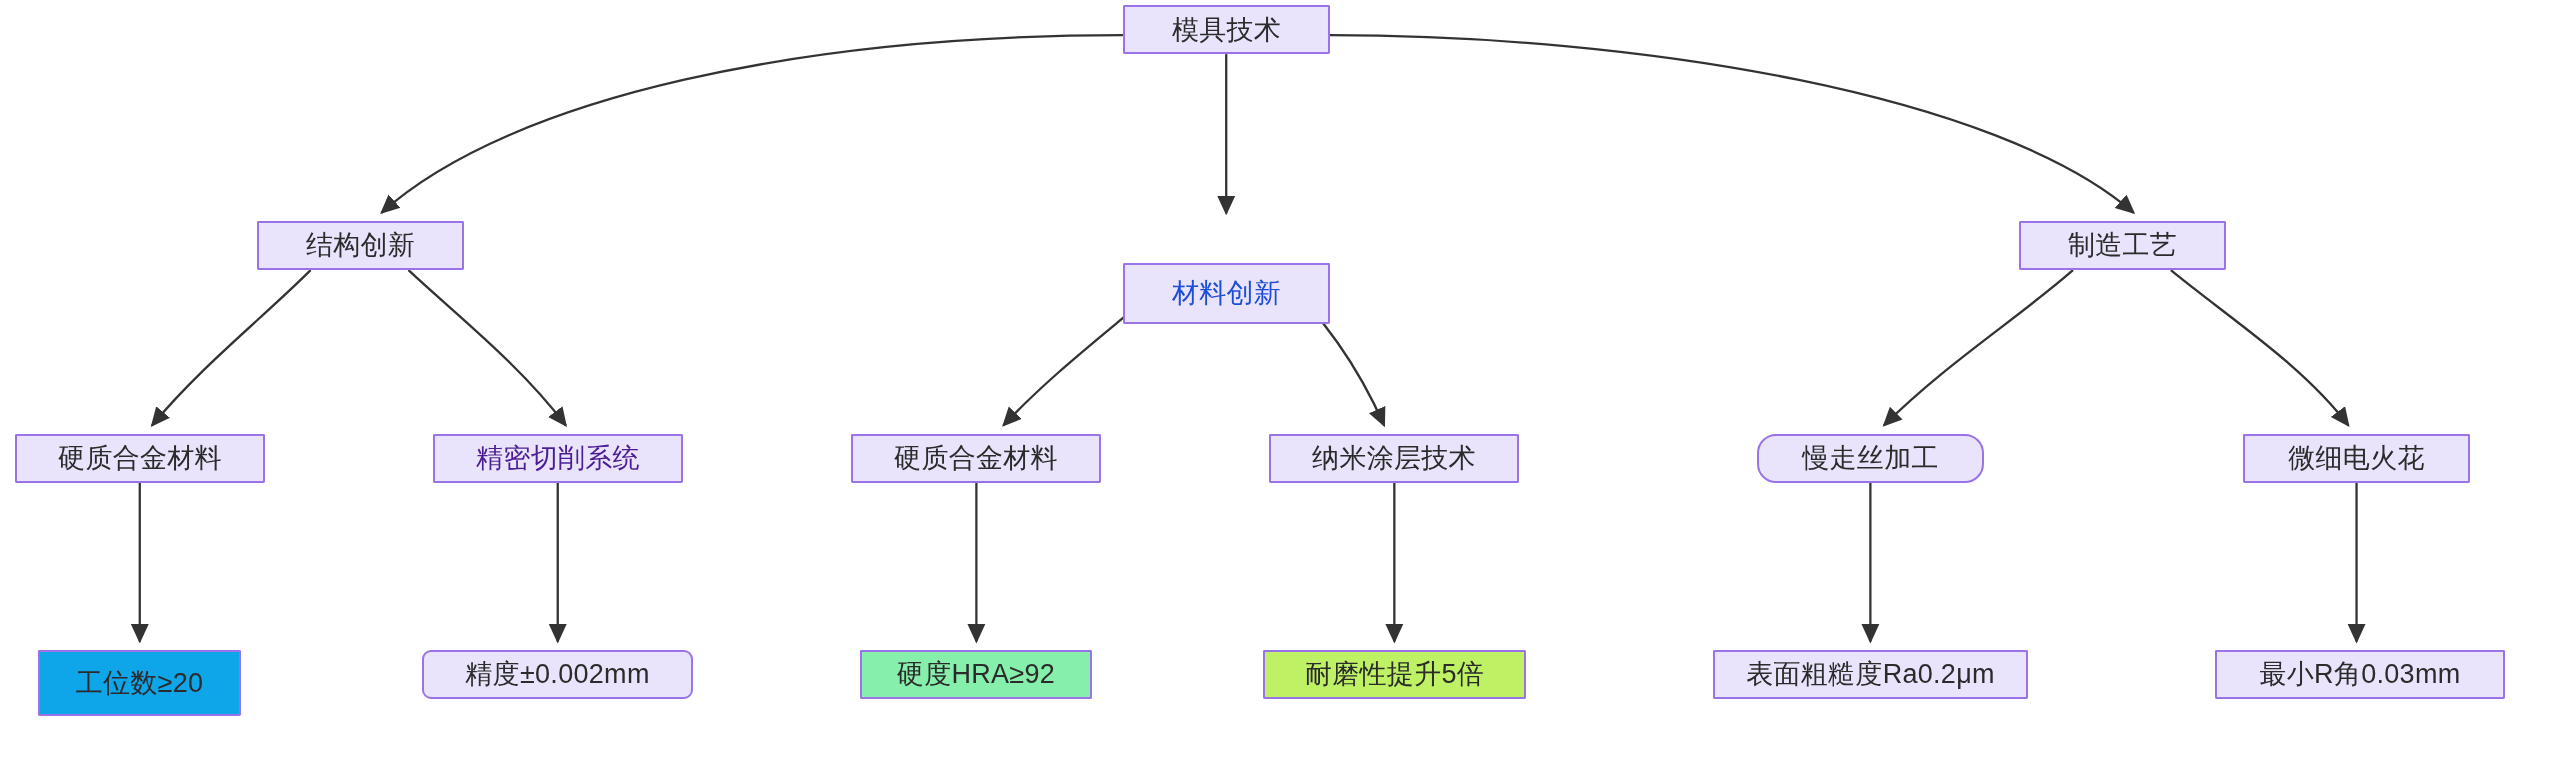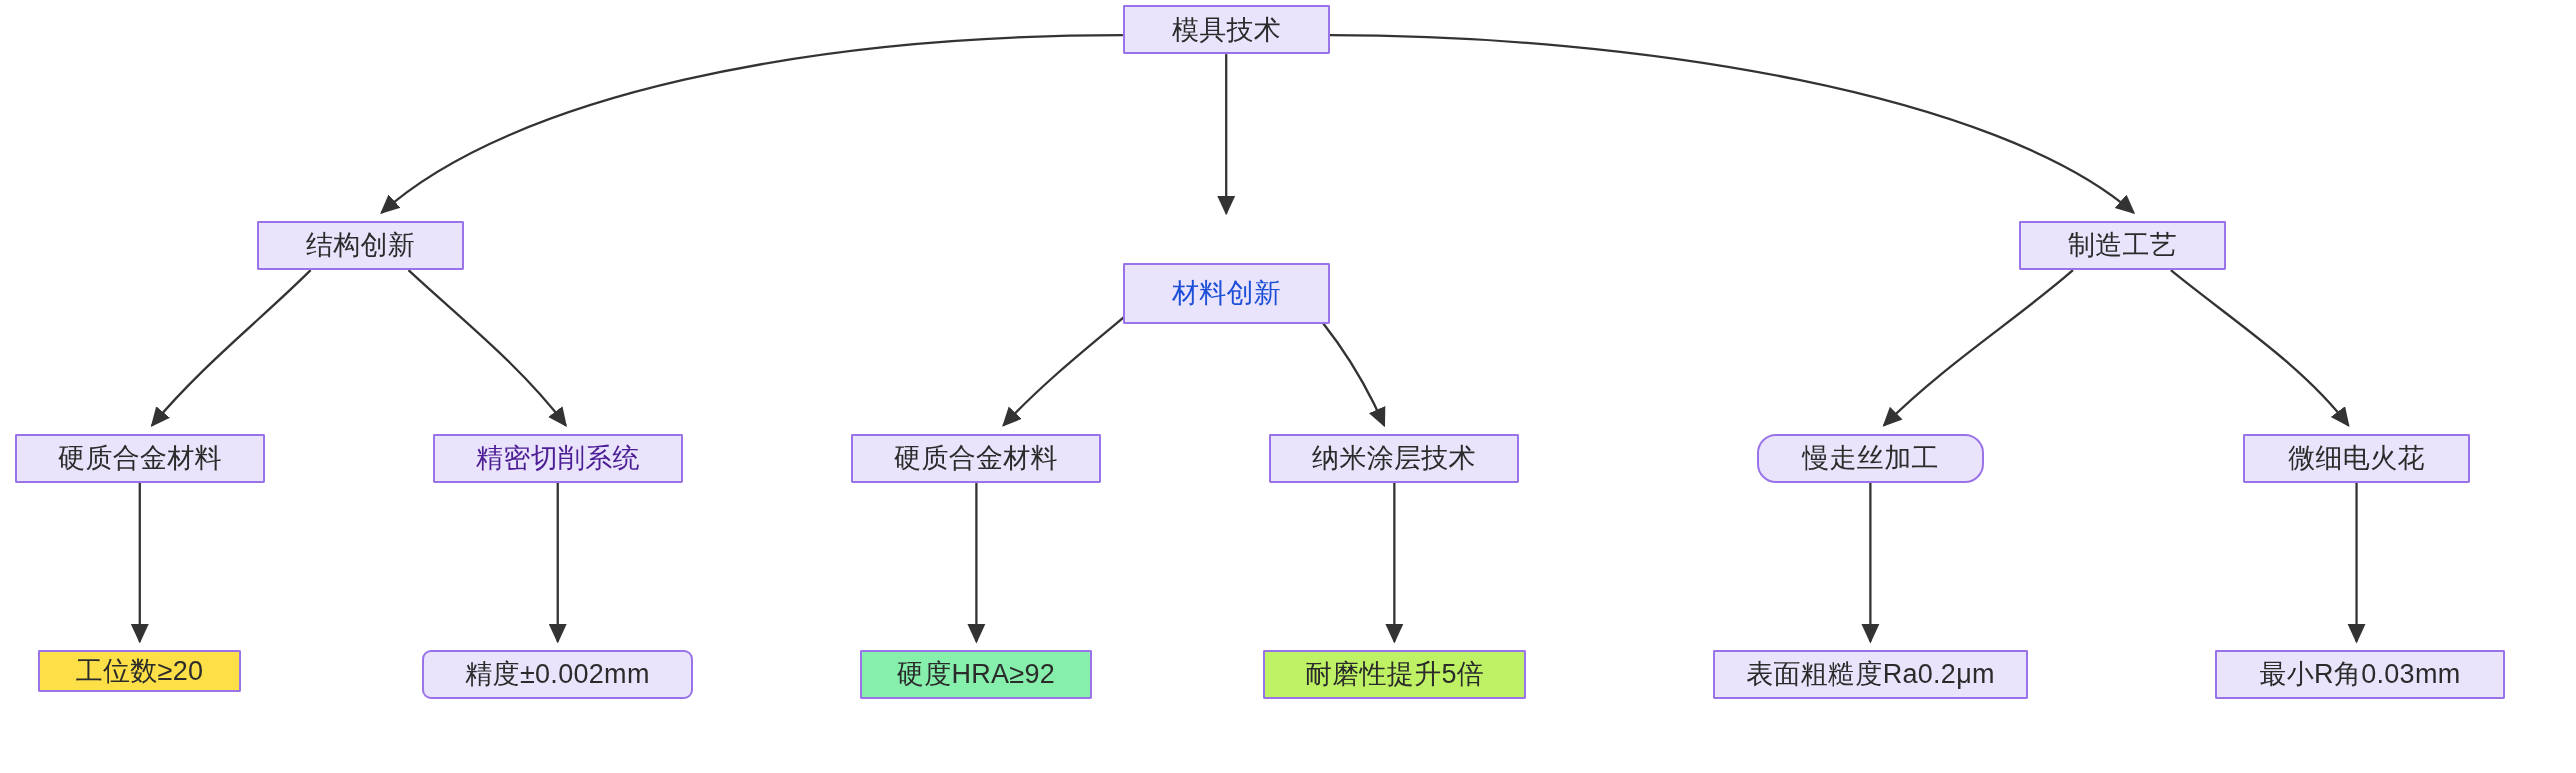"工位数≥20" div.node { background: #fde047 -> #0ea5e9; height: 42px -> 66px }
